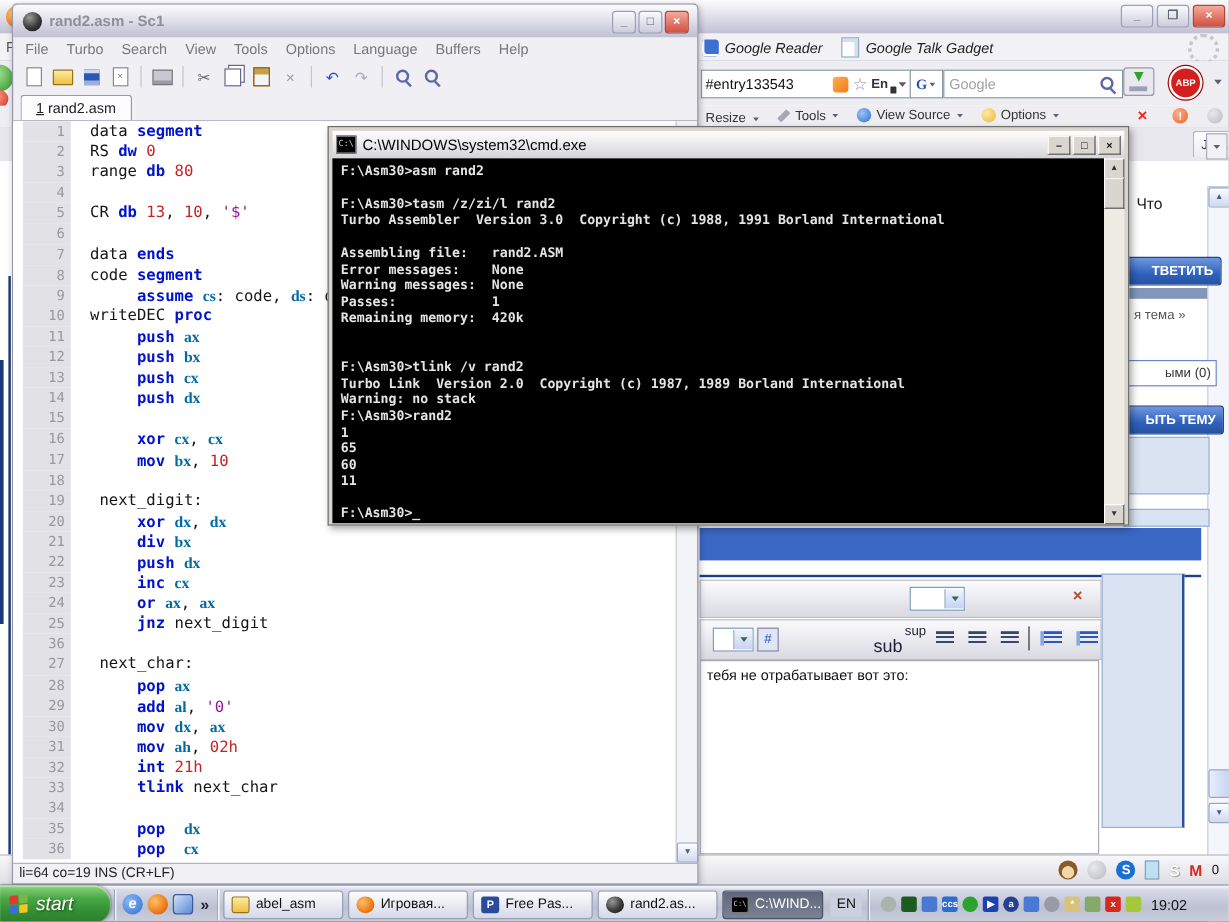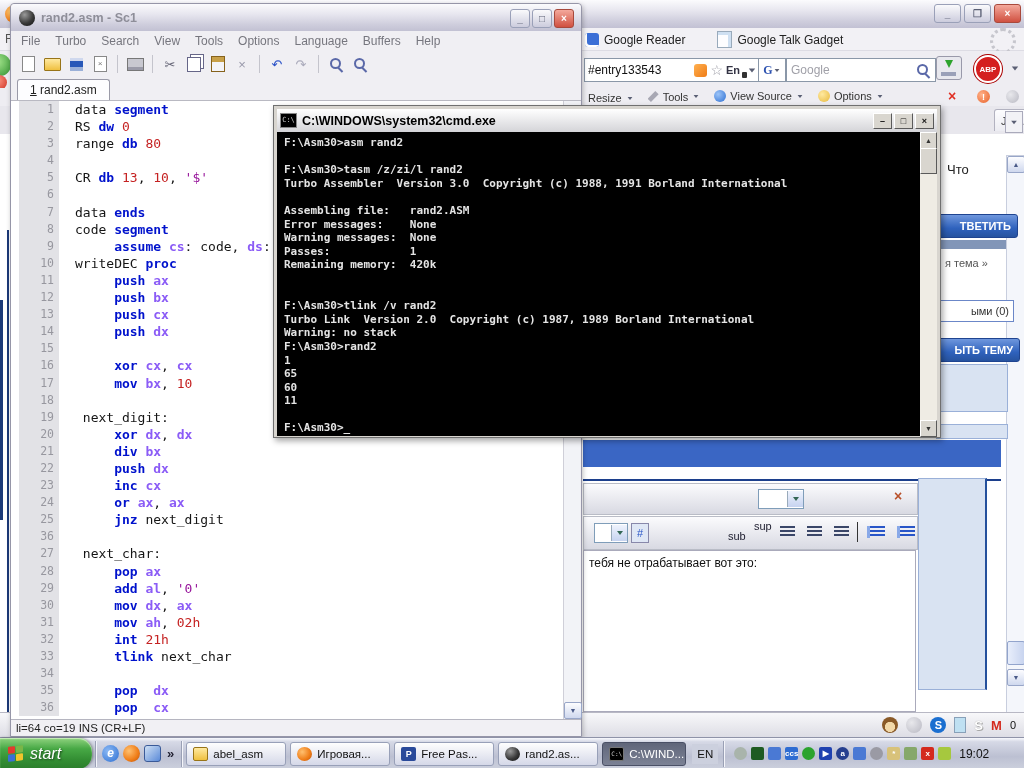"Google Reader" div.abs { font-style: none -> italic; gap: 32px -> 16px }
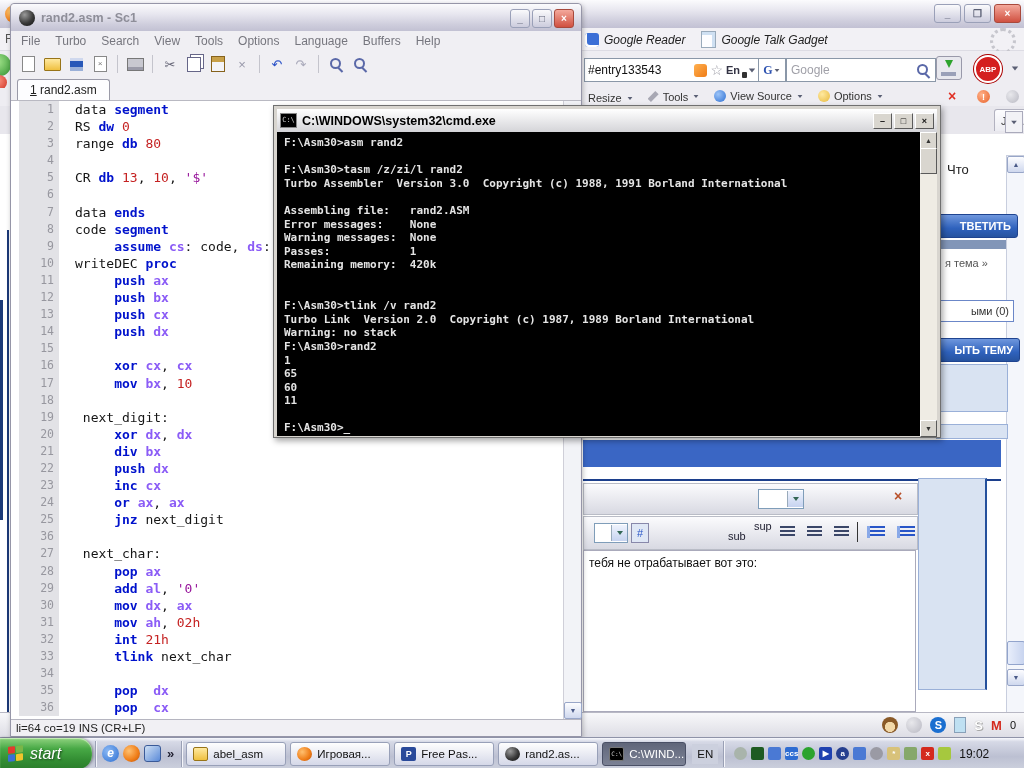"C:\WINDOWS\system32\cmd.exe" #cmd-title .t-text { font-weight: bold -> normal }
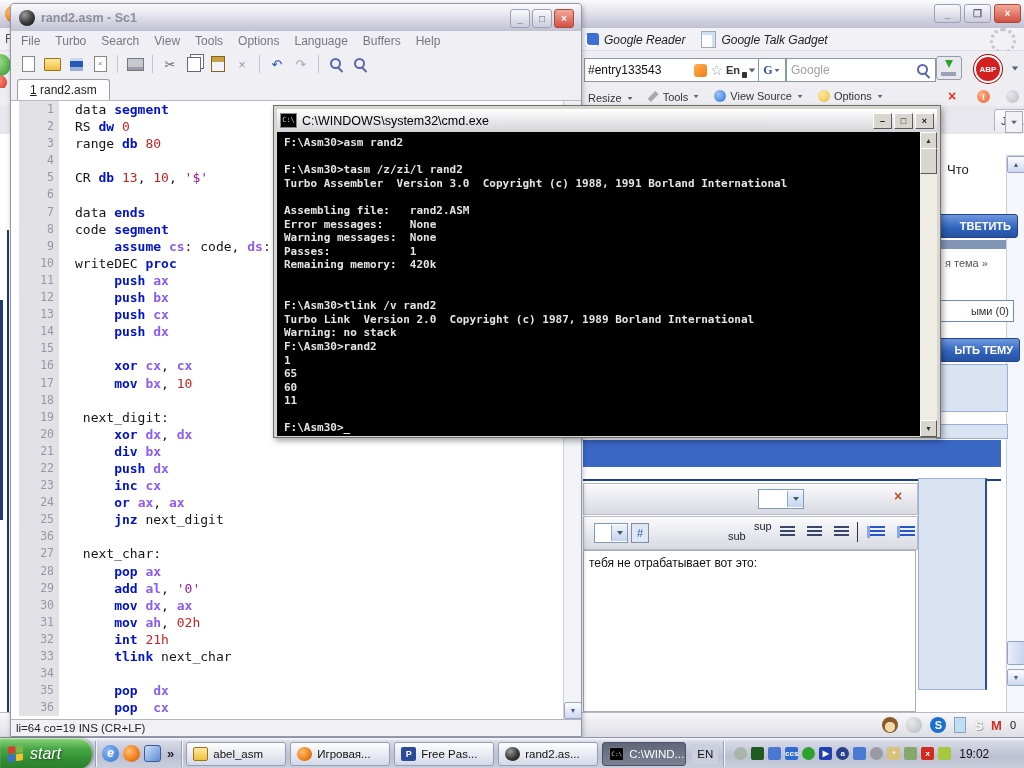"cs" .tr { color: #8b5cf6 -> #0369a1; font-family: none -> Liberation Serif, serif }
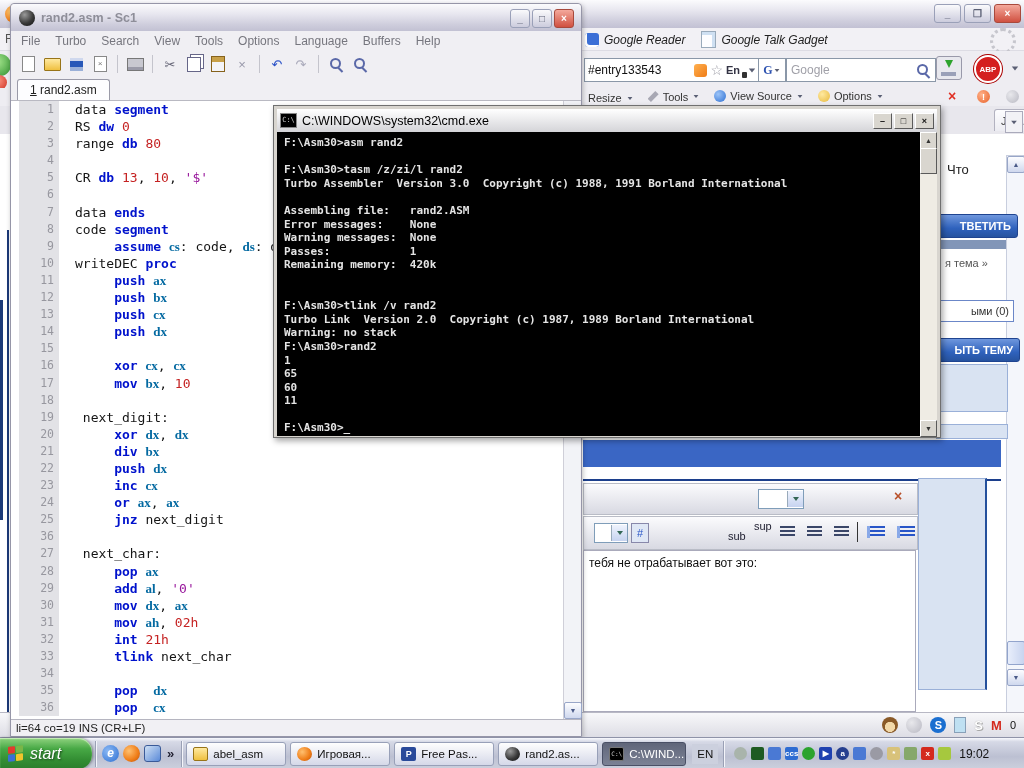"sub" span.abs { font-size: 11px -> 15px }
